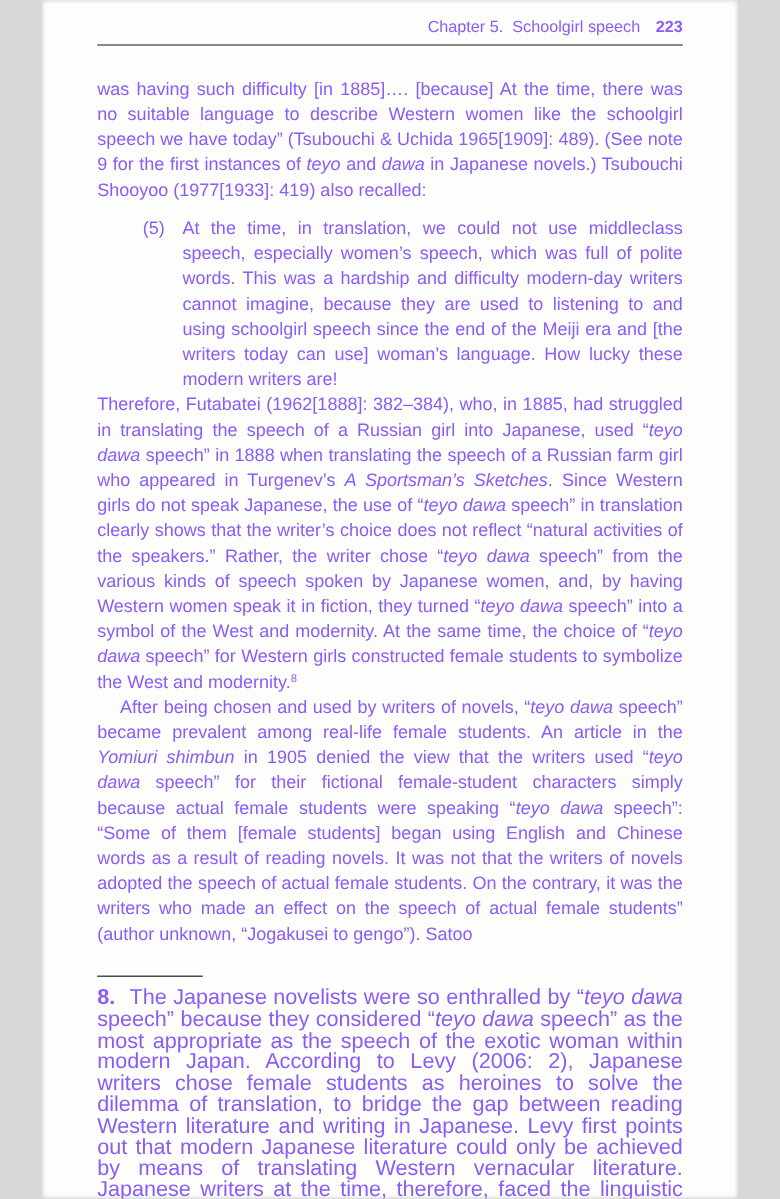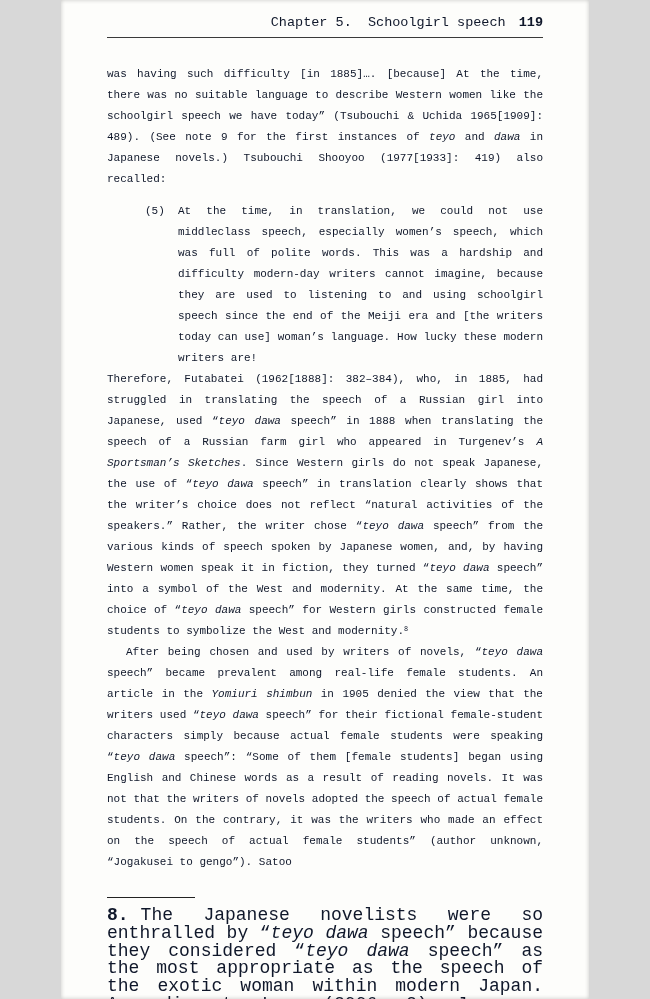"Chapter 5. Schoolgirl speech" .page { color: #0f172a -> #8b5cf6; font-family: Liberation Mono, monospace -> Liberation Sans, sans-serif; width: 528px -> 580px }
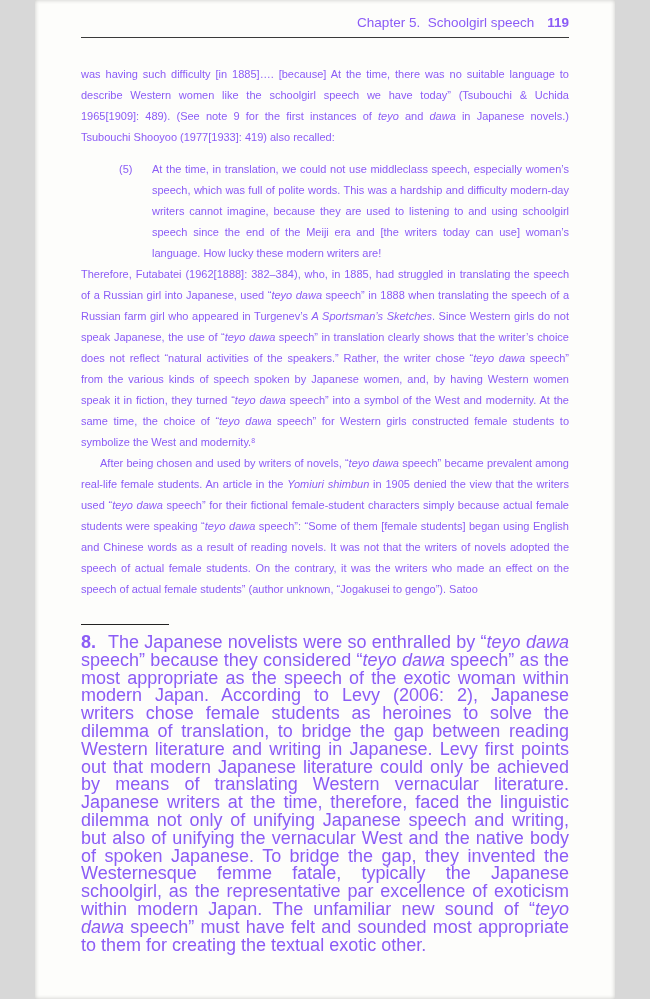"119" span.rh-page { text: 119 -> 223 }
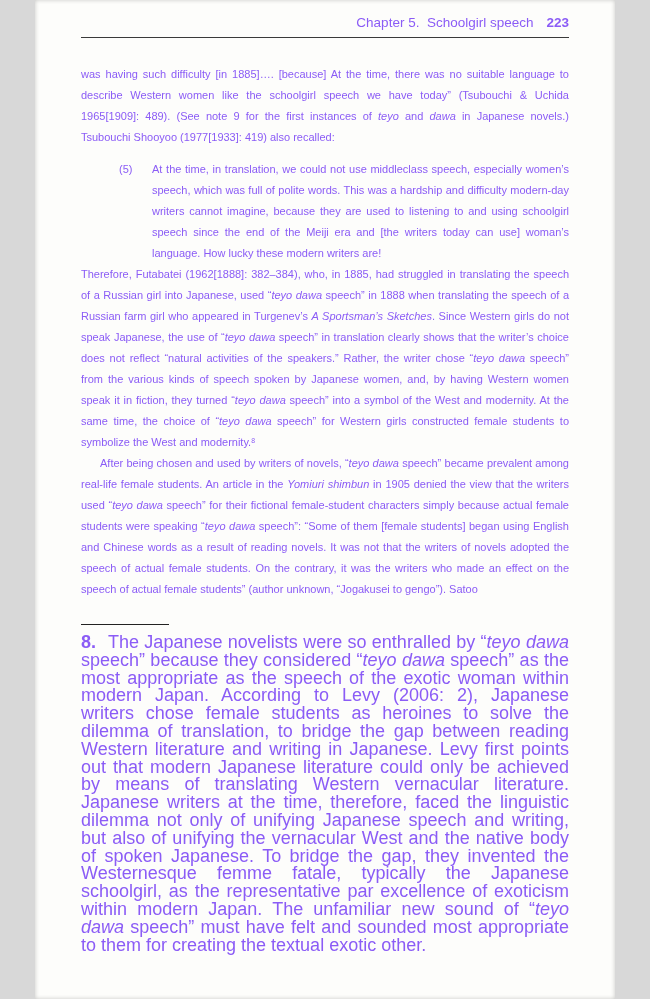"was having such difficulty [in" .body-text { font-size: 11px -> 15px }
